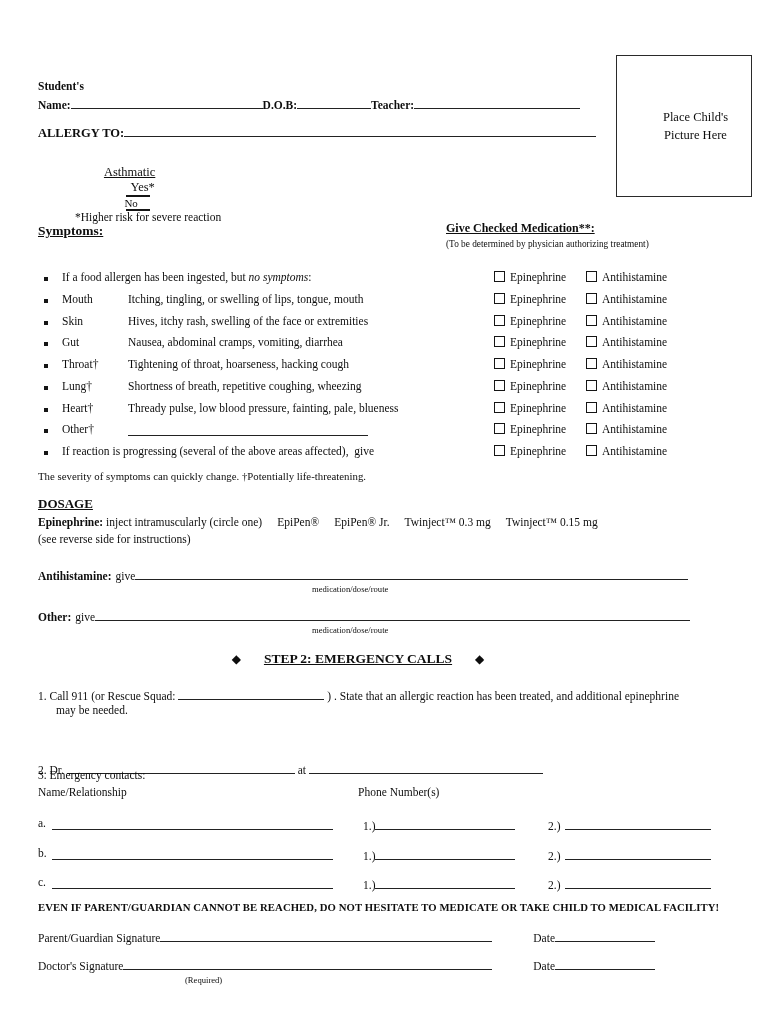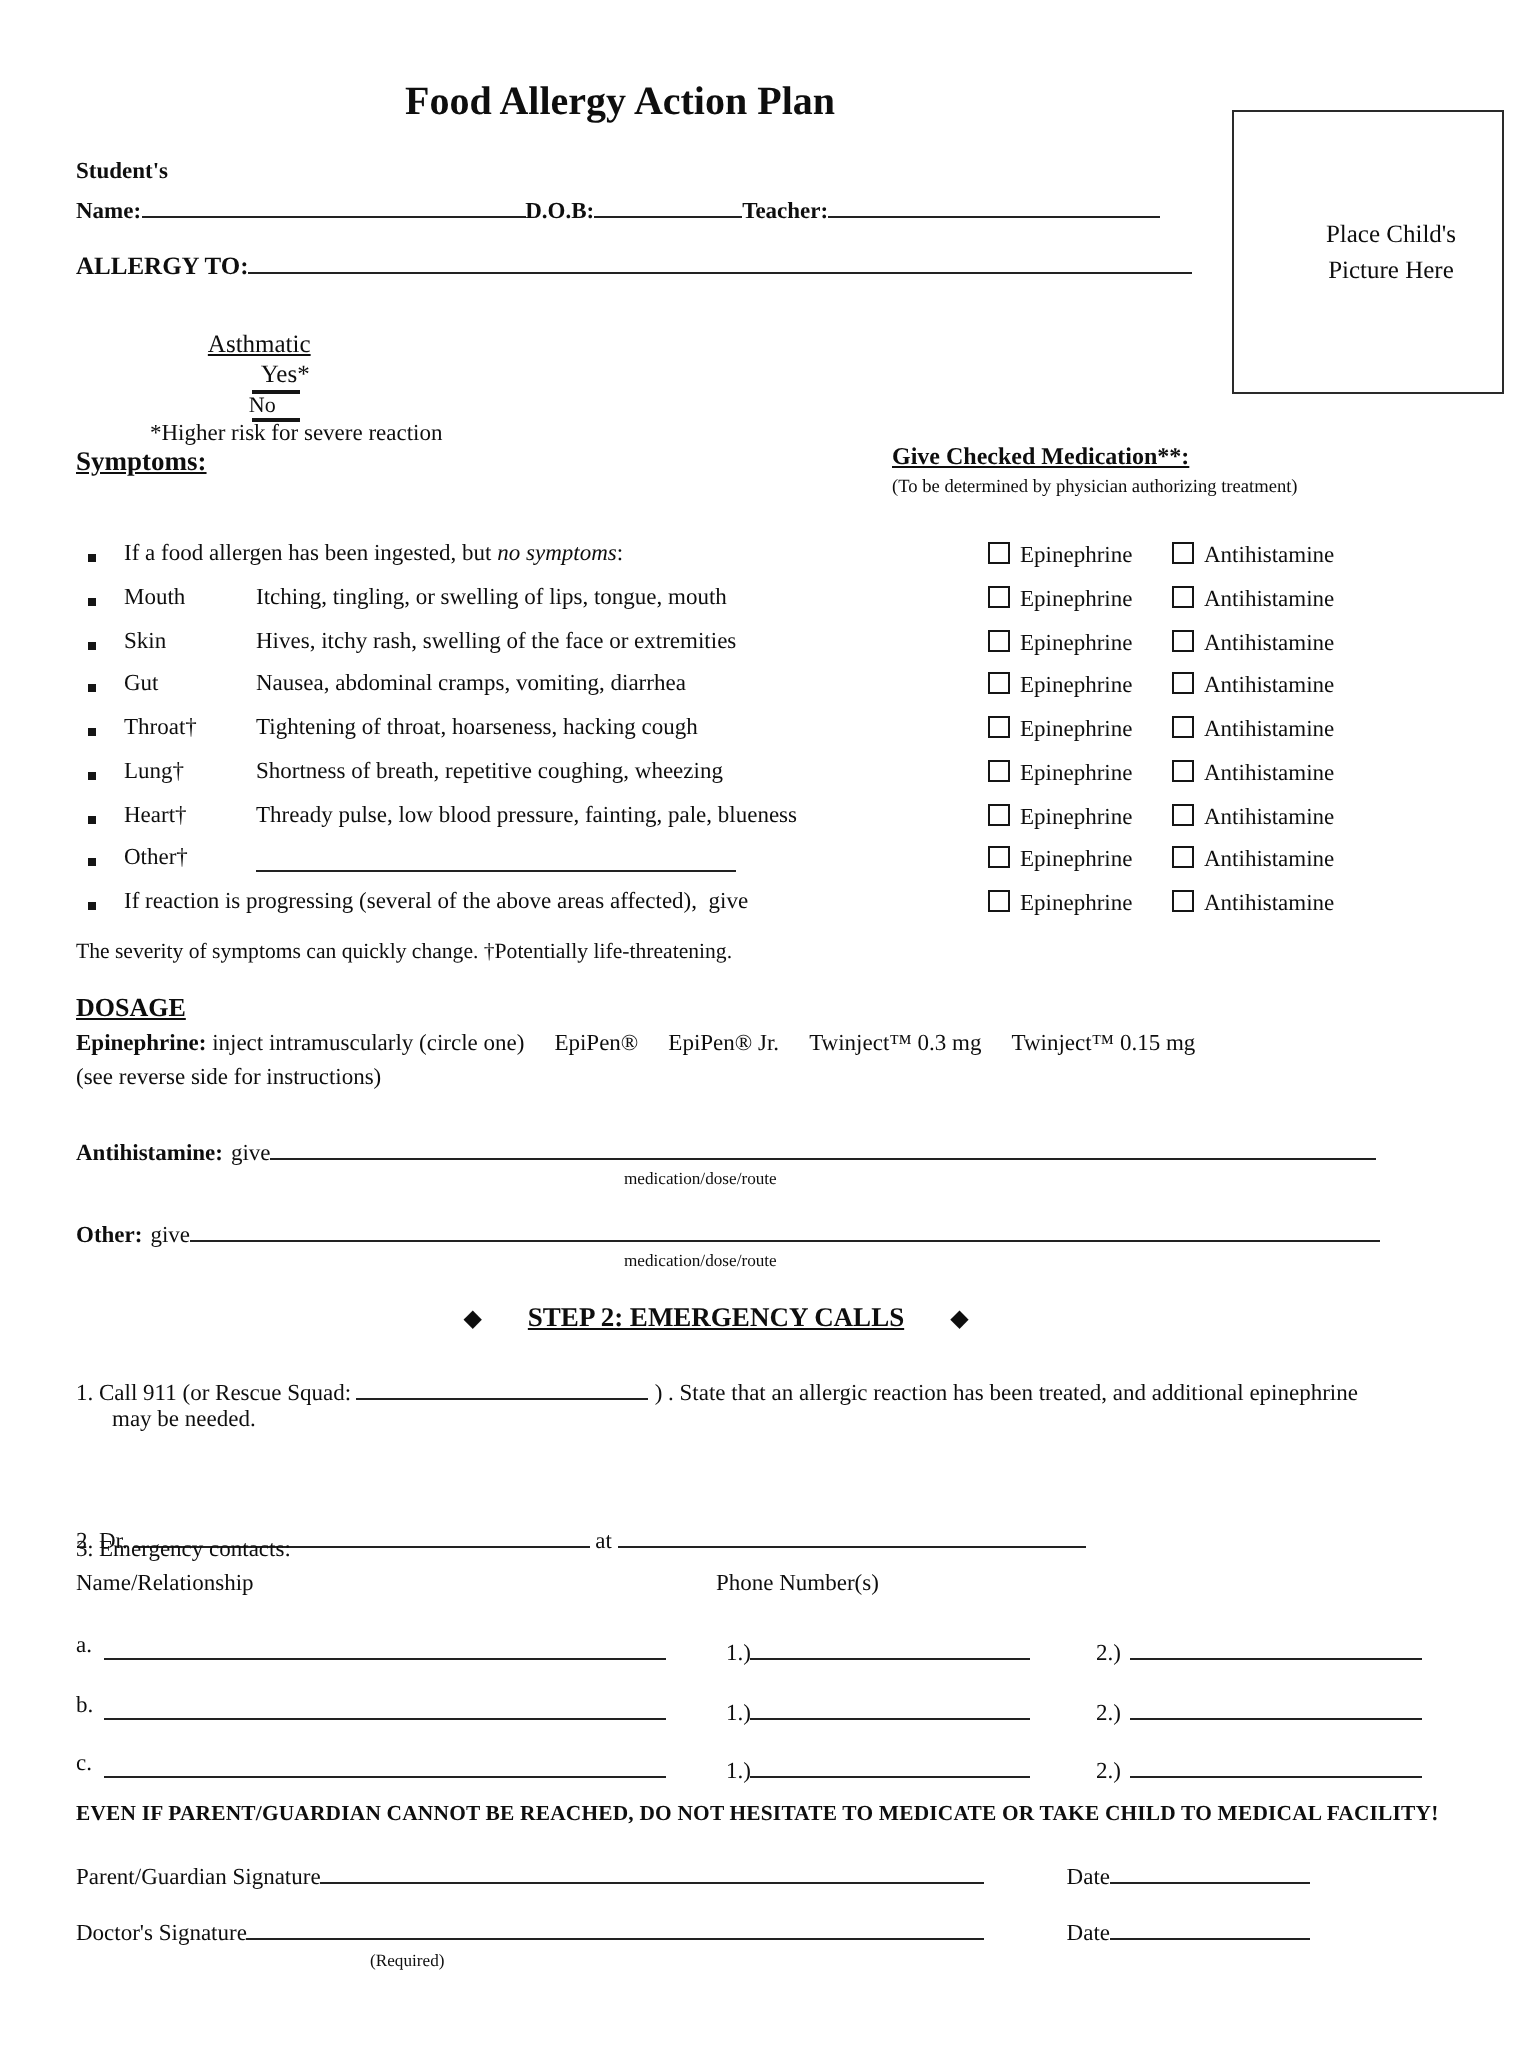"Food Allergy Action Plan" div.abs { html: <div>Food Allergy Action Plan</div> -> none }
